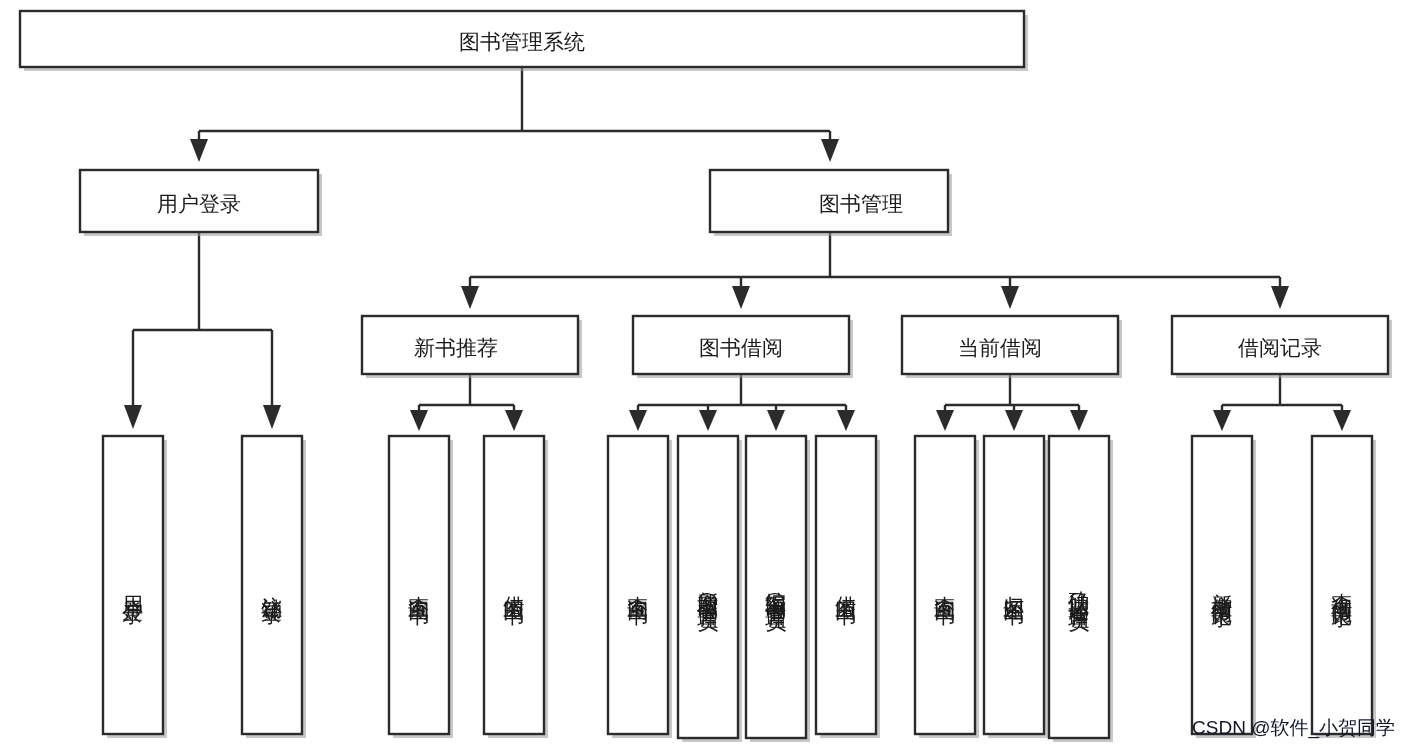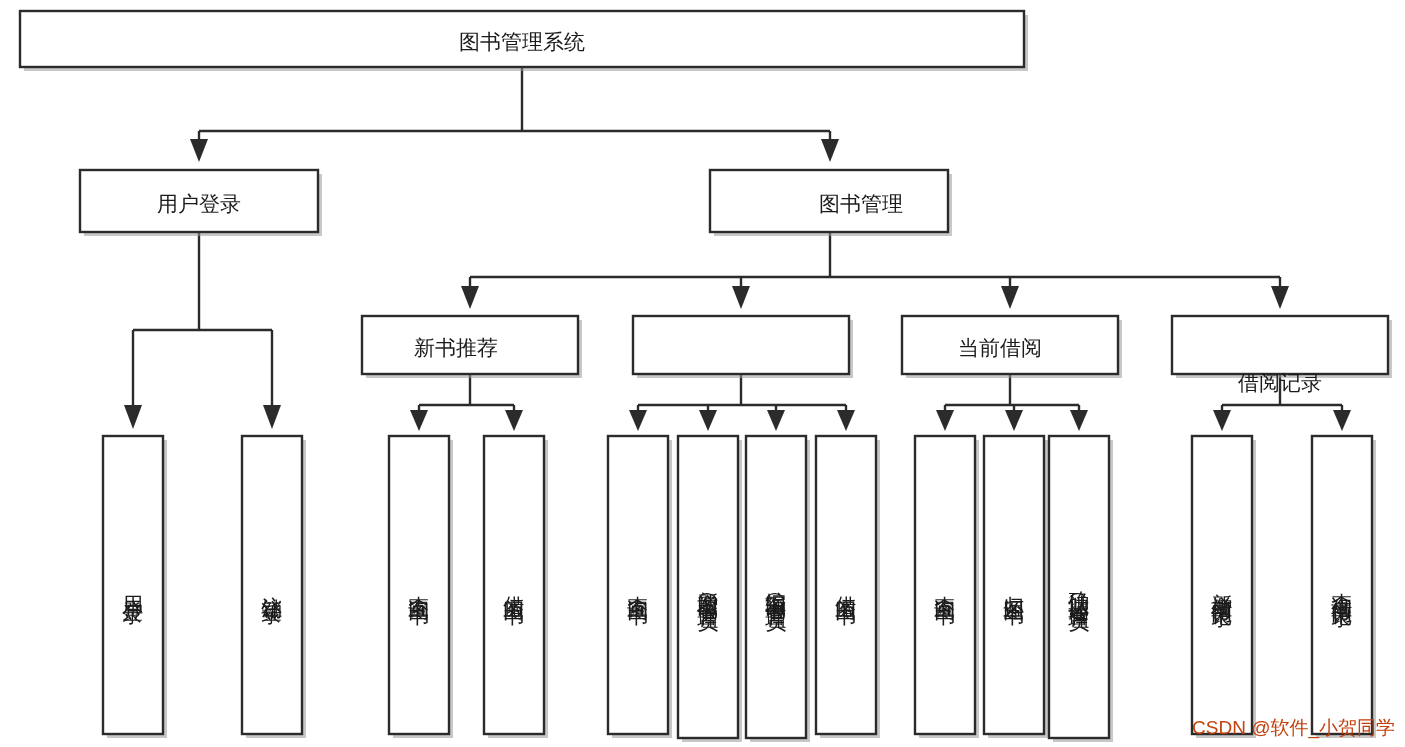"图书借阅" div.label-horiz { html: none -> <div>图书借阅</div> }
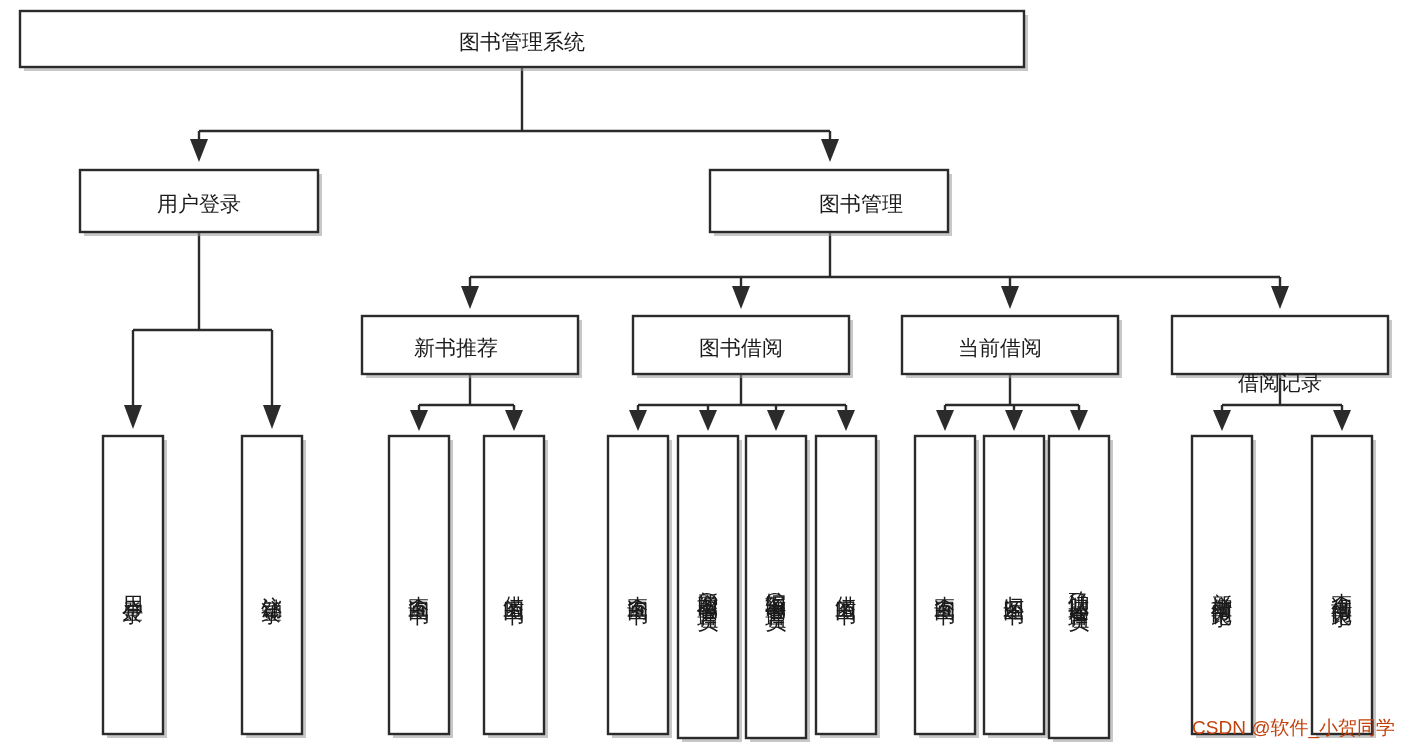"借阅记录" div.label-horiz { margin-top: 35px -> none }
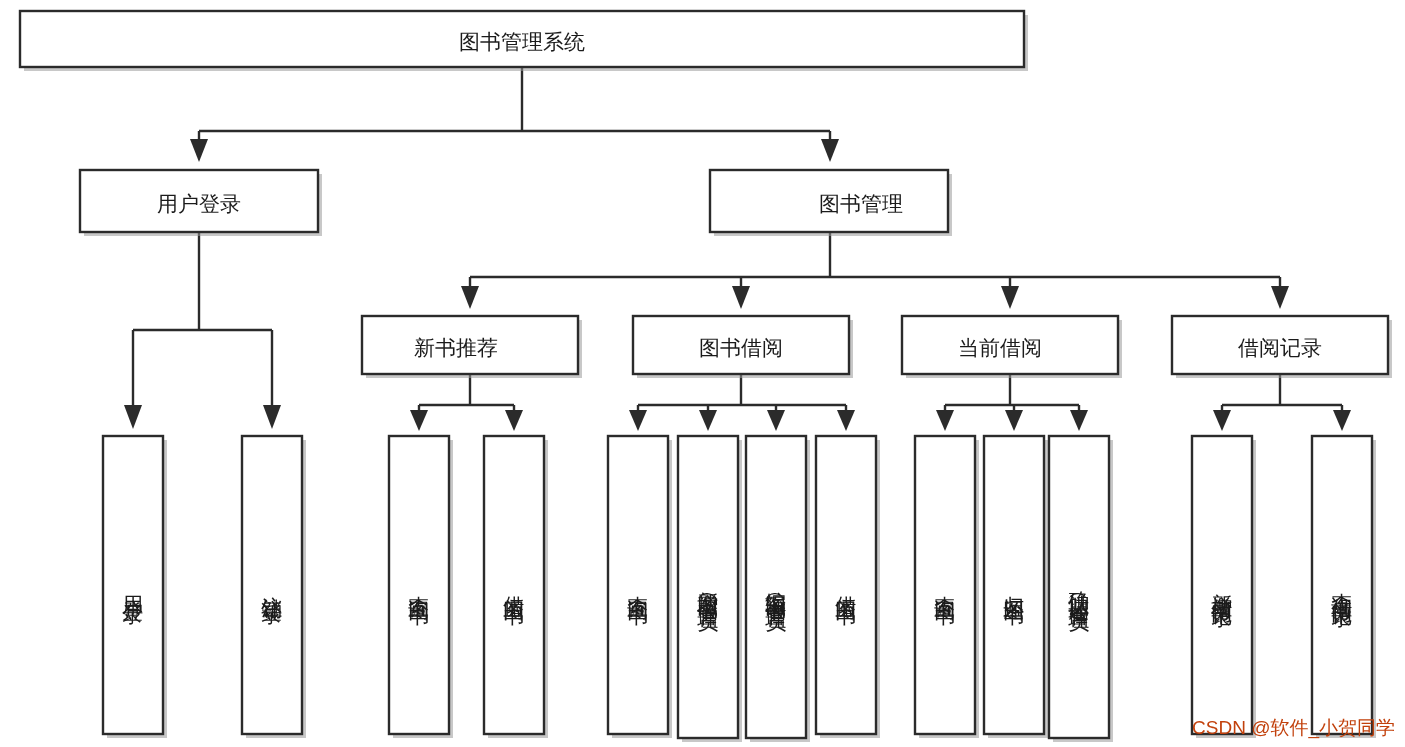"CSDN @软件_小贺同学" #watermark { color: #c2410c -> #0f172a }
